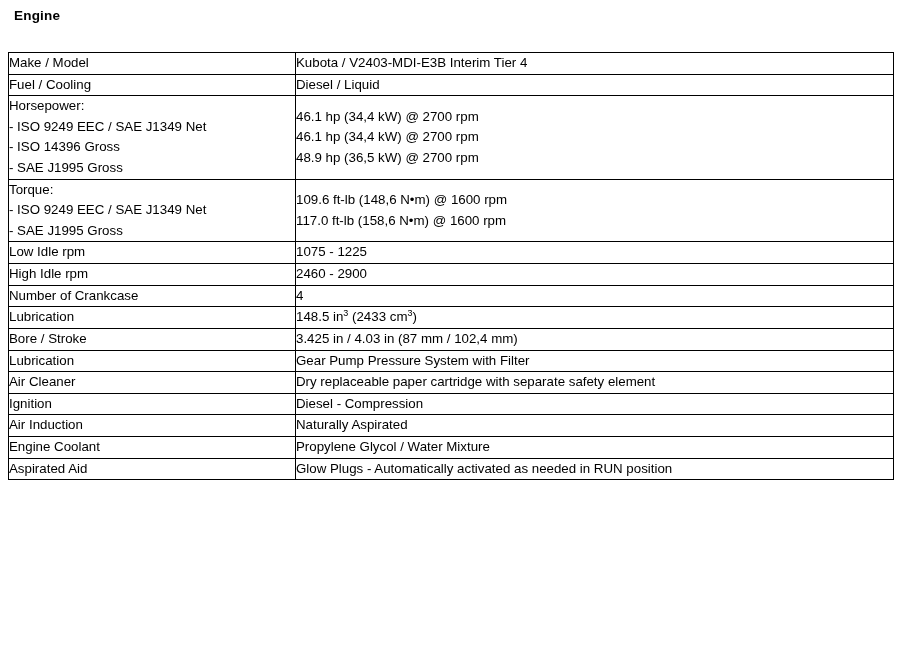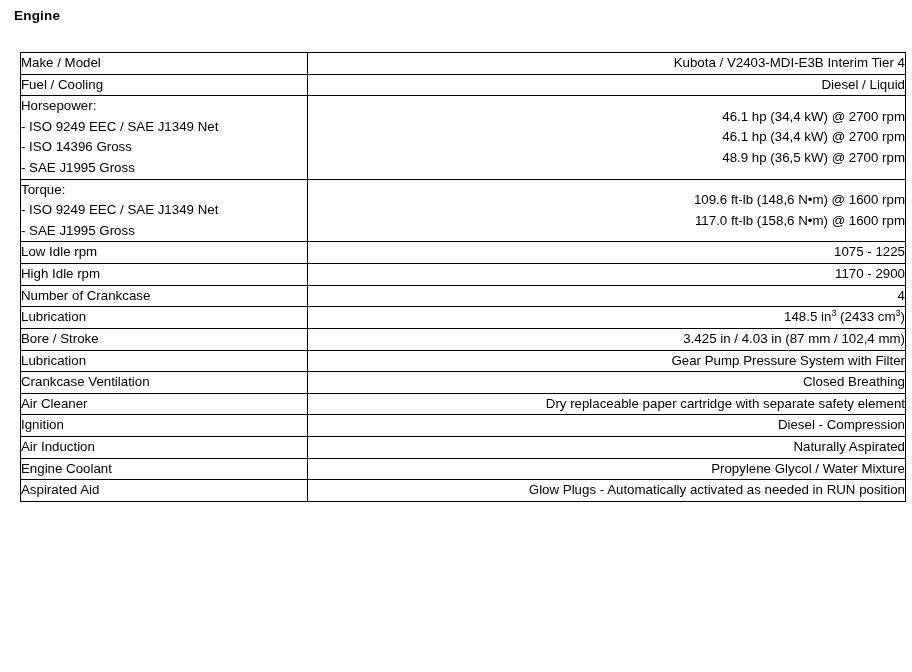"Make / Model" table.spec { left: 20px -> 8px }
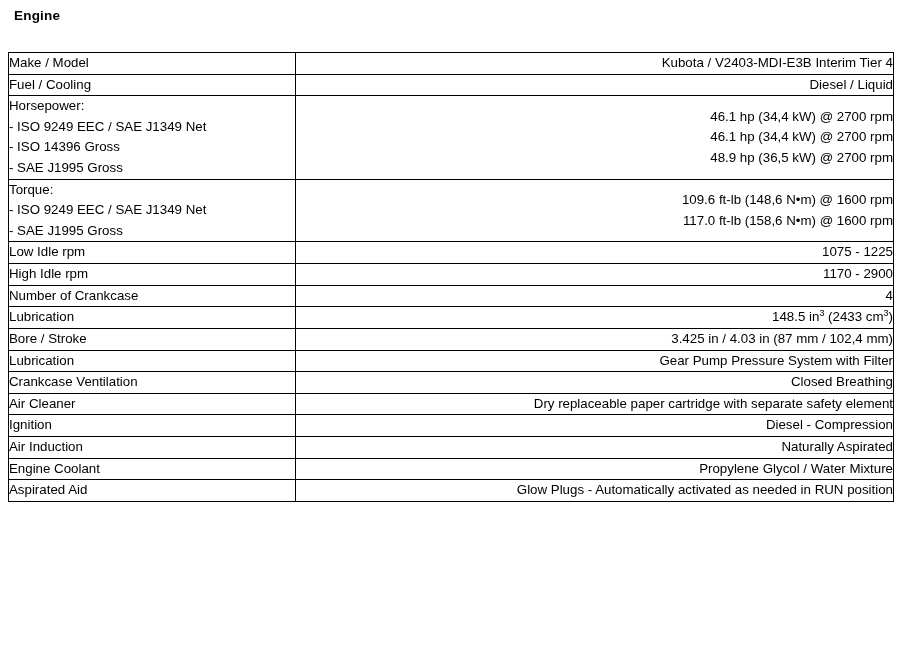"Kubota / V2403-MDI-E3B Interim Tier" td.value { text-align: right -> left }
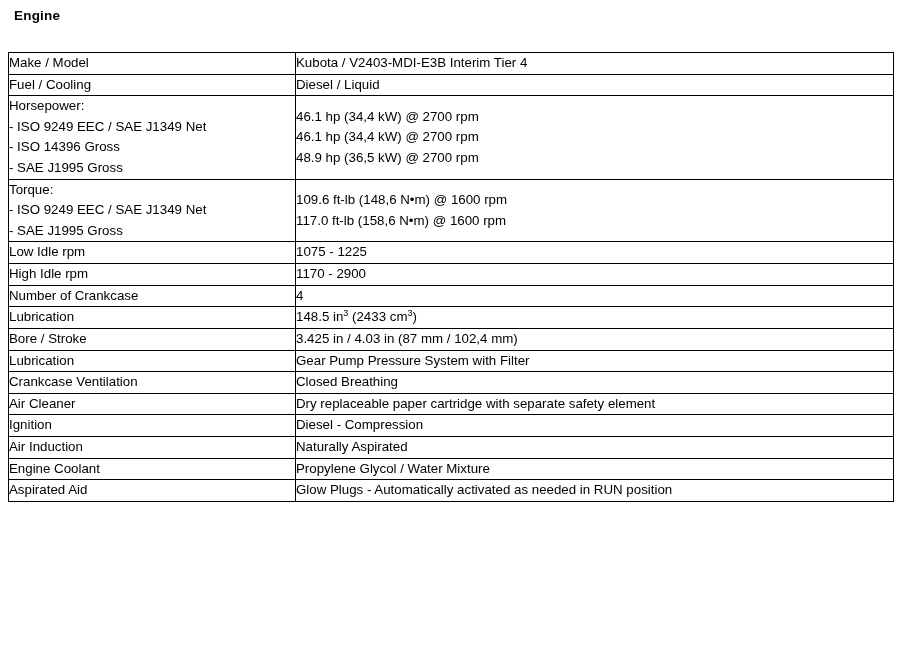"1170 - 2900" span.multi { text: 1170 -> 2460 }
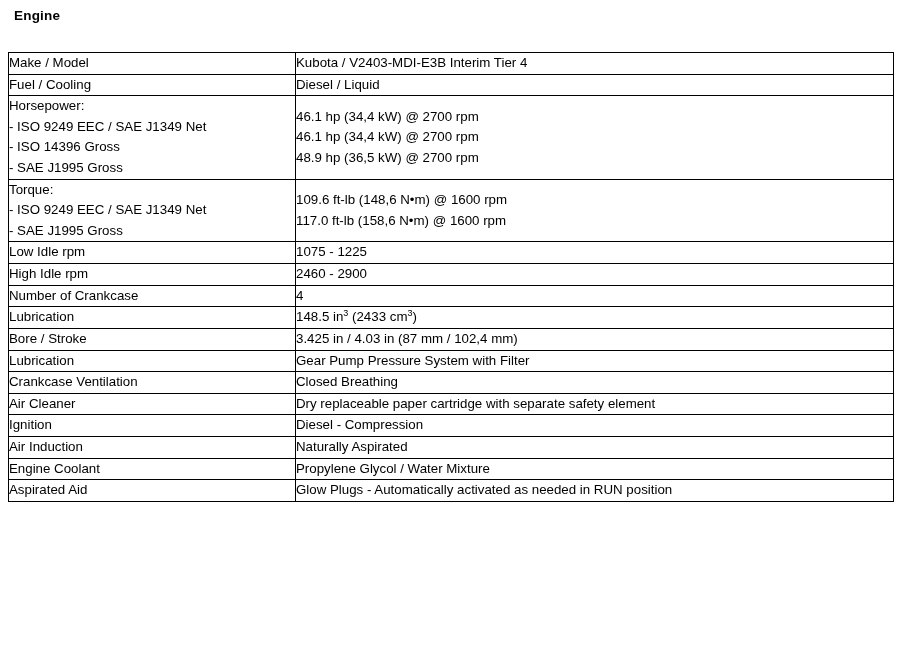"Crankcase Ventilation" tr { html: <tr> <td> <span>Crankcase Ventilation</span> </td> <td> <span>Closed Breathing</span> </td> </tr> -> none }
